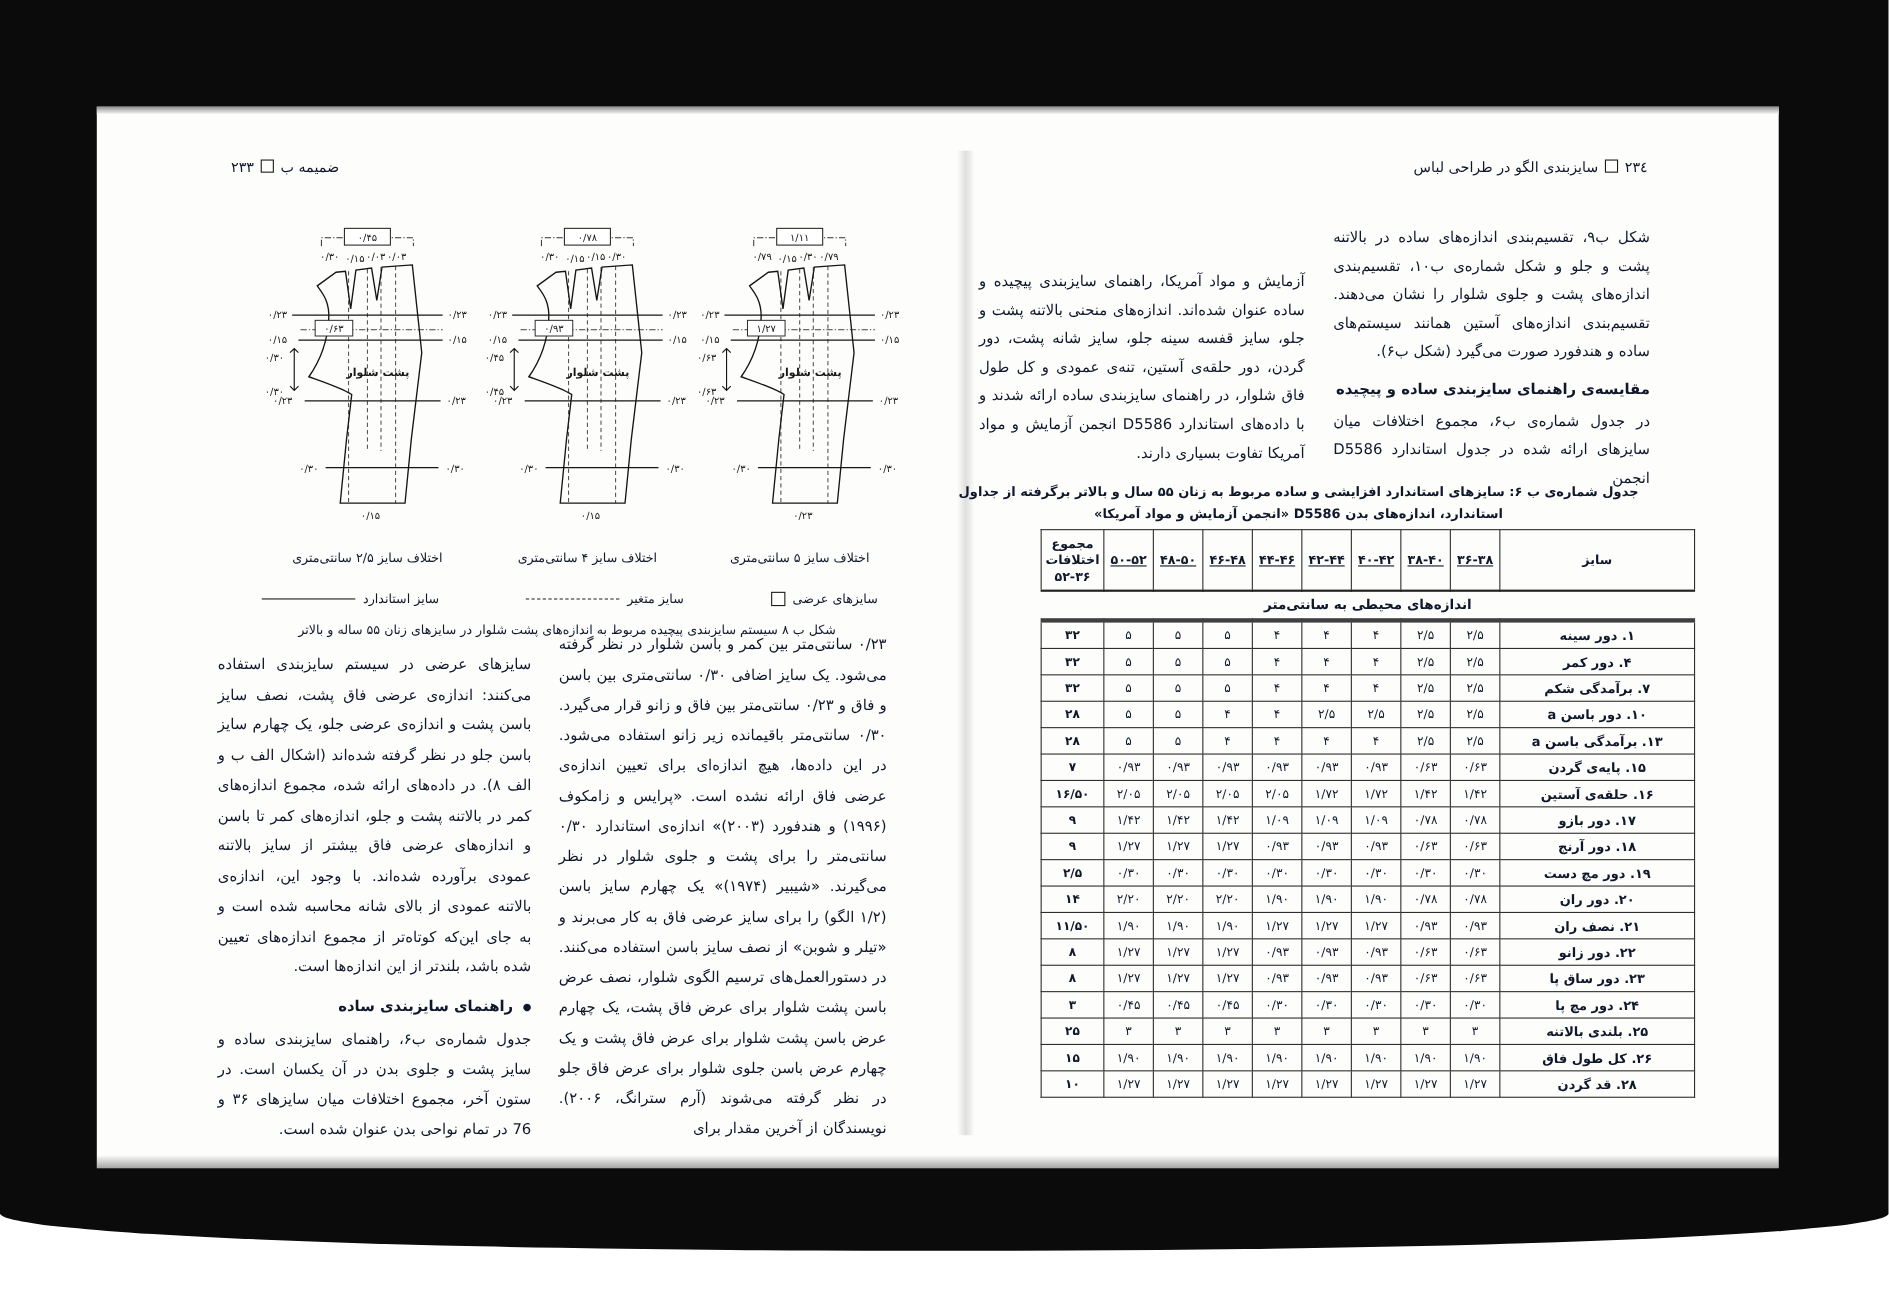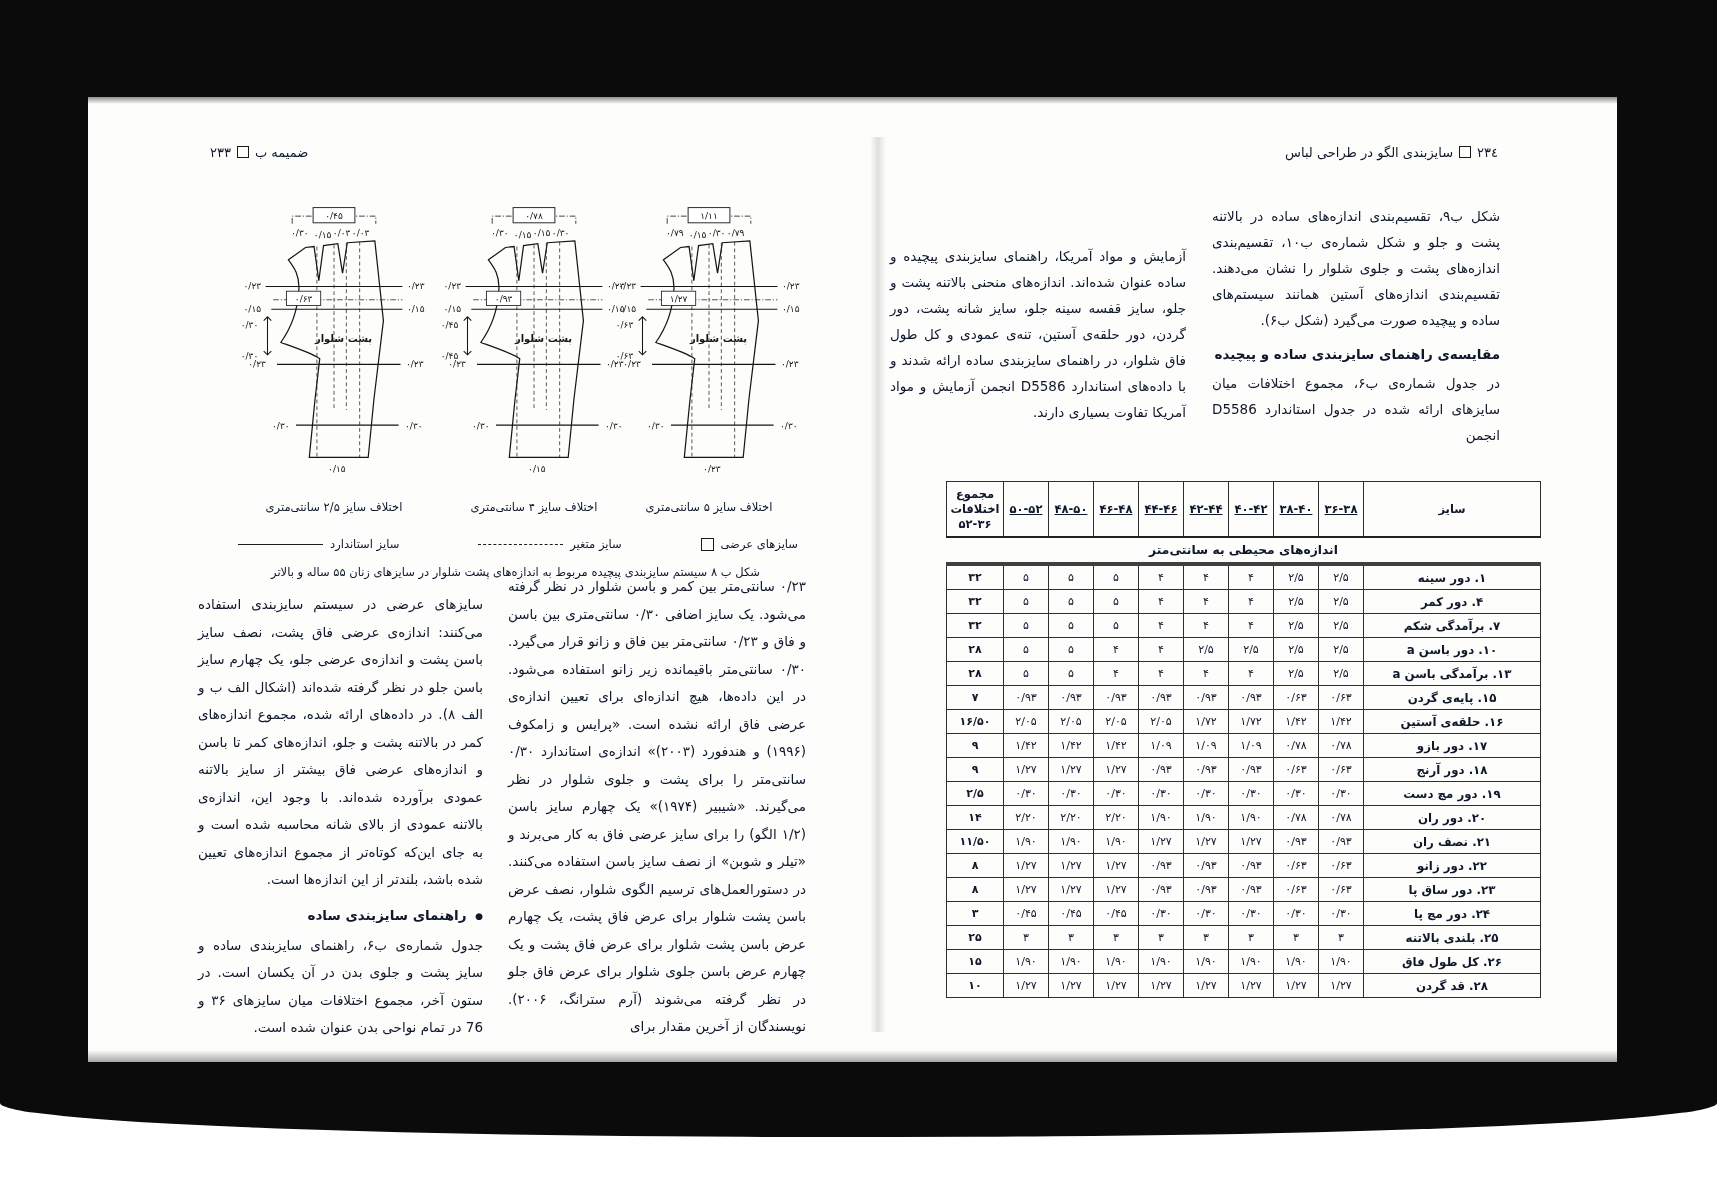"۱/۱۱" div.diagram-block { left: 525px -> 543px }
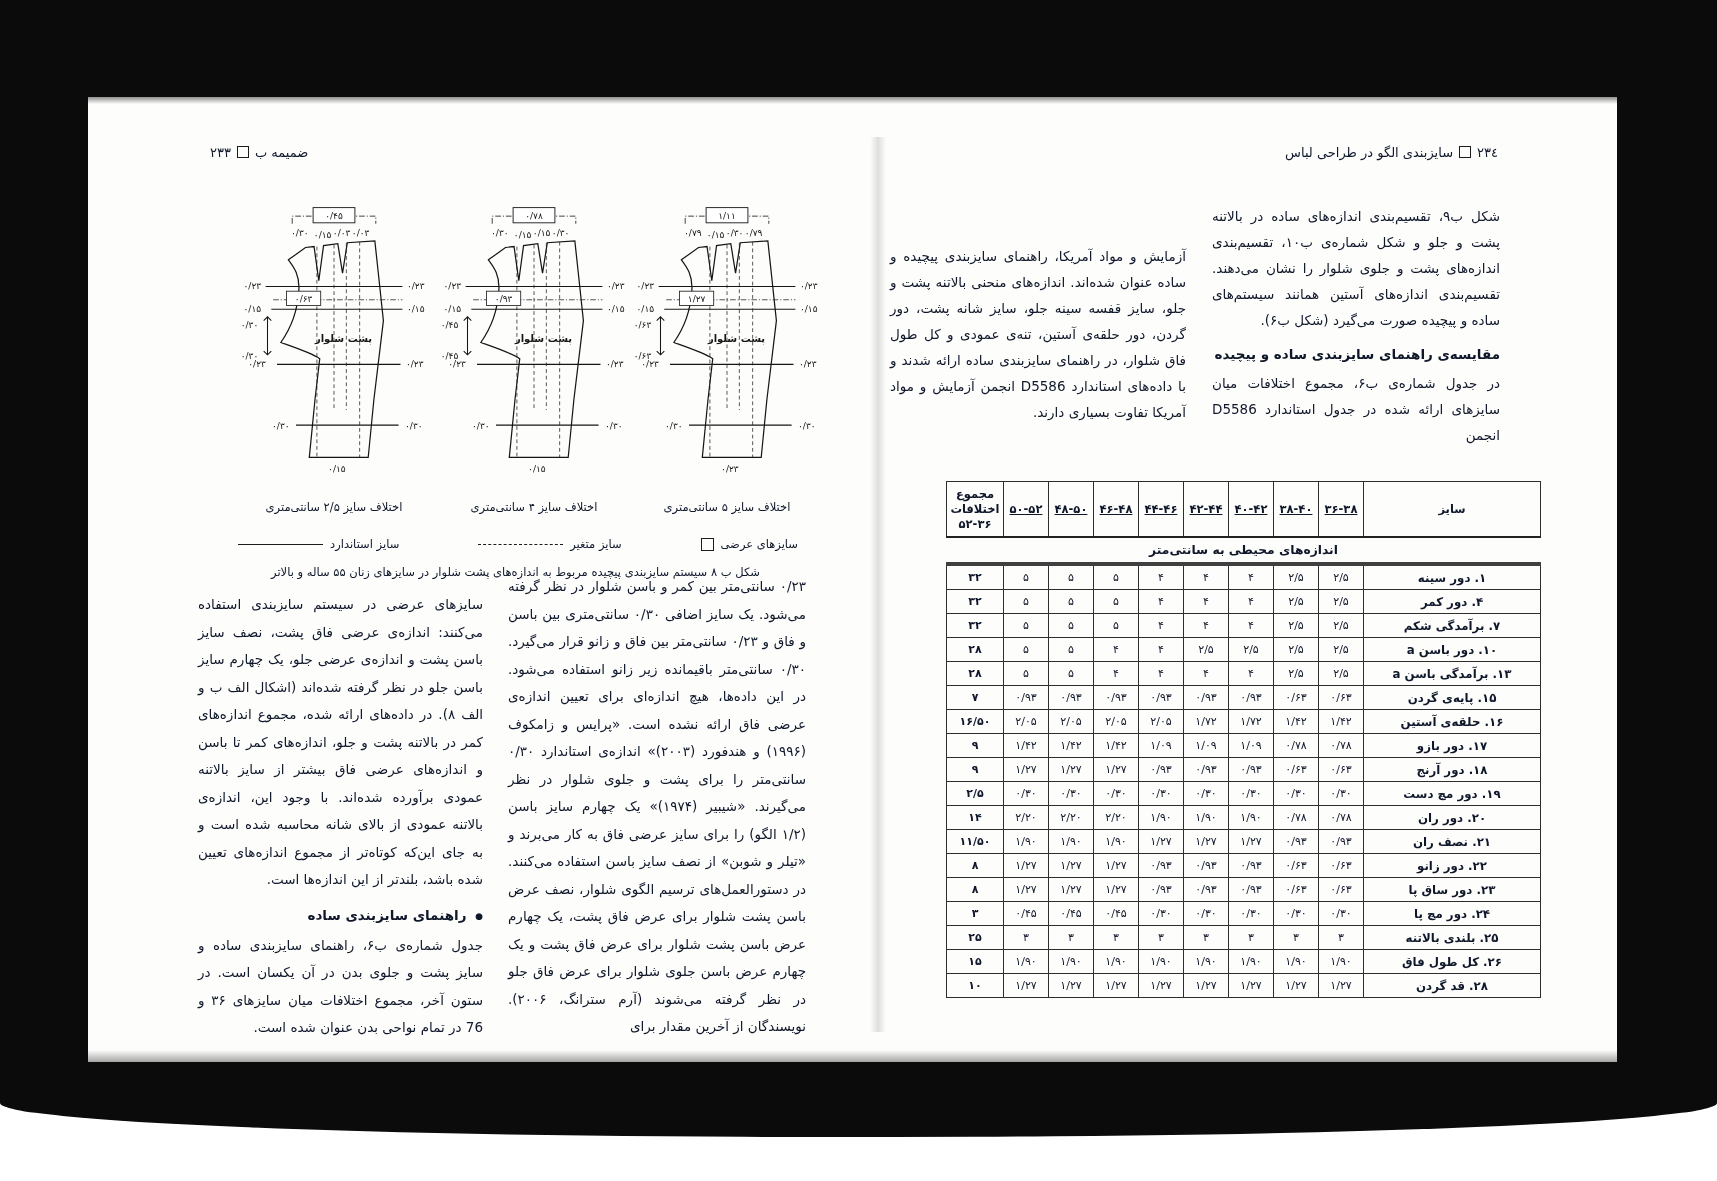"شکل ب۹، تقسیم‌بندی اندازه‌های ساده" div.para-sm { text: پیچیده -> هندفورد }
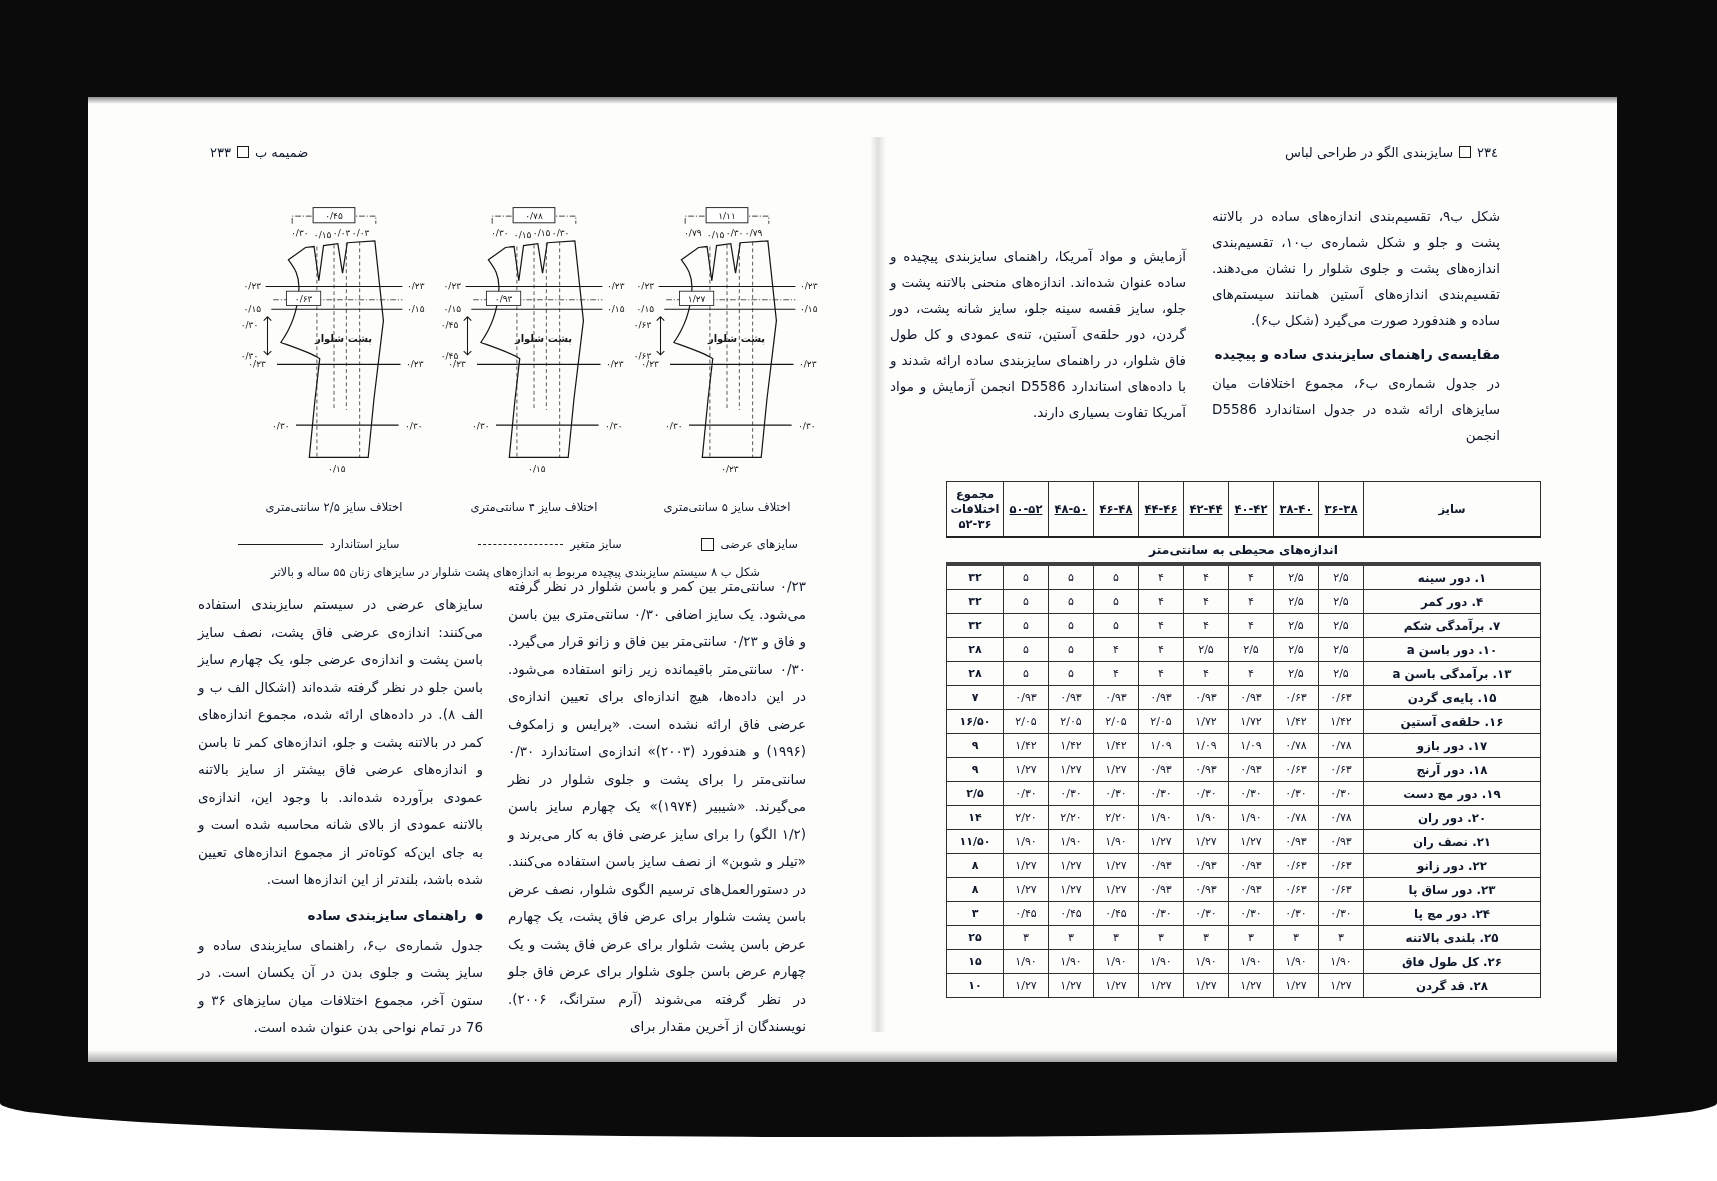"جدول شماره‌ی ب ۶: سایزهای" div.tbl-caption { html: none -> <div>جدول شماره‌ی ب ۶: سایزهای استاندارد افزایشی و ساده مربوط به زنان ۵۵ سال و بالاتر برگرفته از جداول استاندارد، اندازه‌های بدن D5586 «انجمن آزمایش و مواد آمریکا»</div> }
